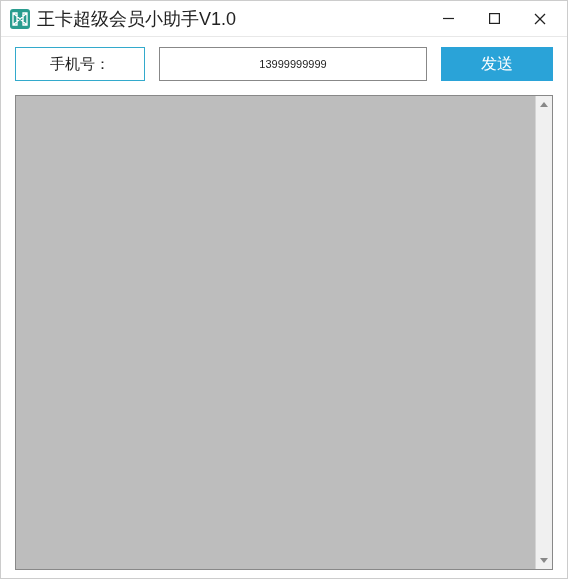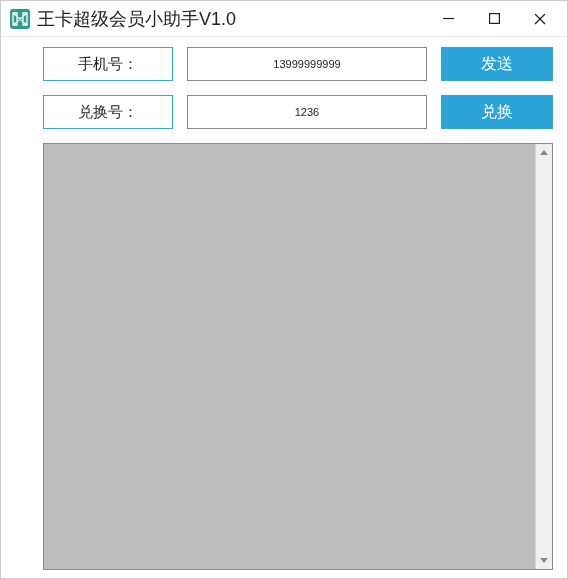"手机号：" .content { margin-left: 28px -> none }
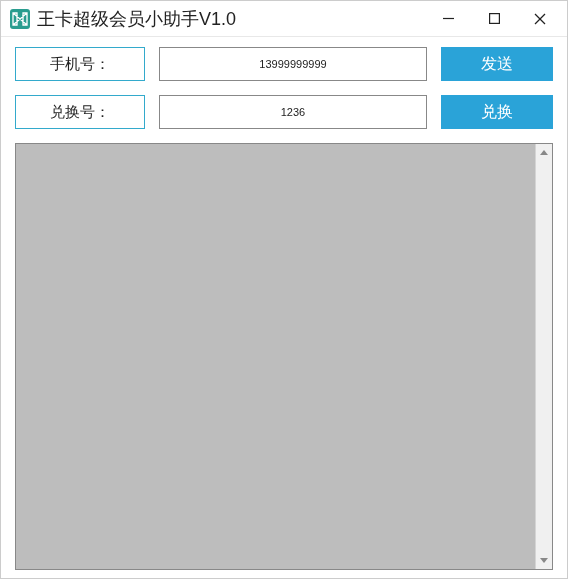"兑换号：" div.form-row { html: <div> <div>兑换号：</div> <input> <button>兑换</button> </div> -> none }
